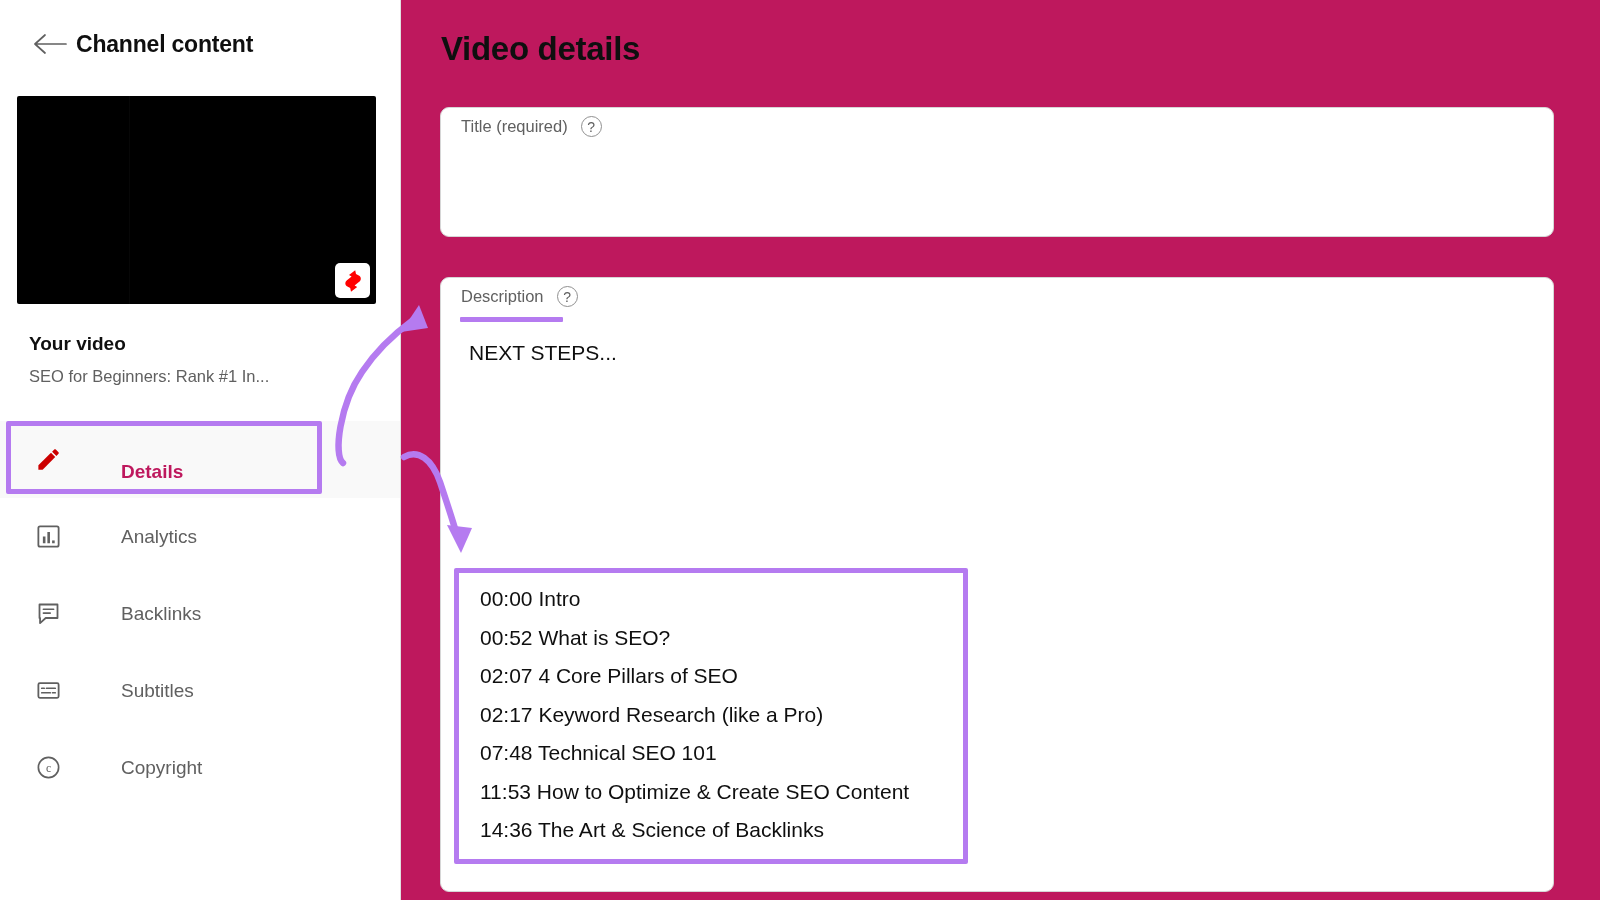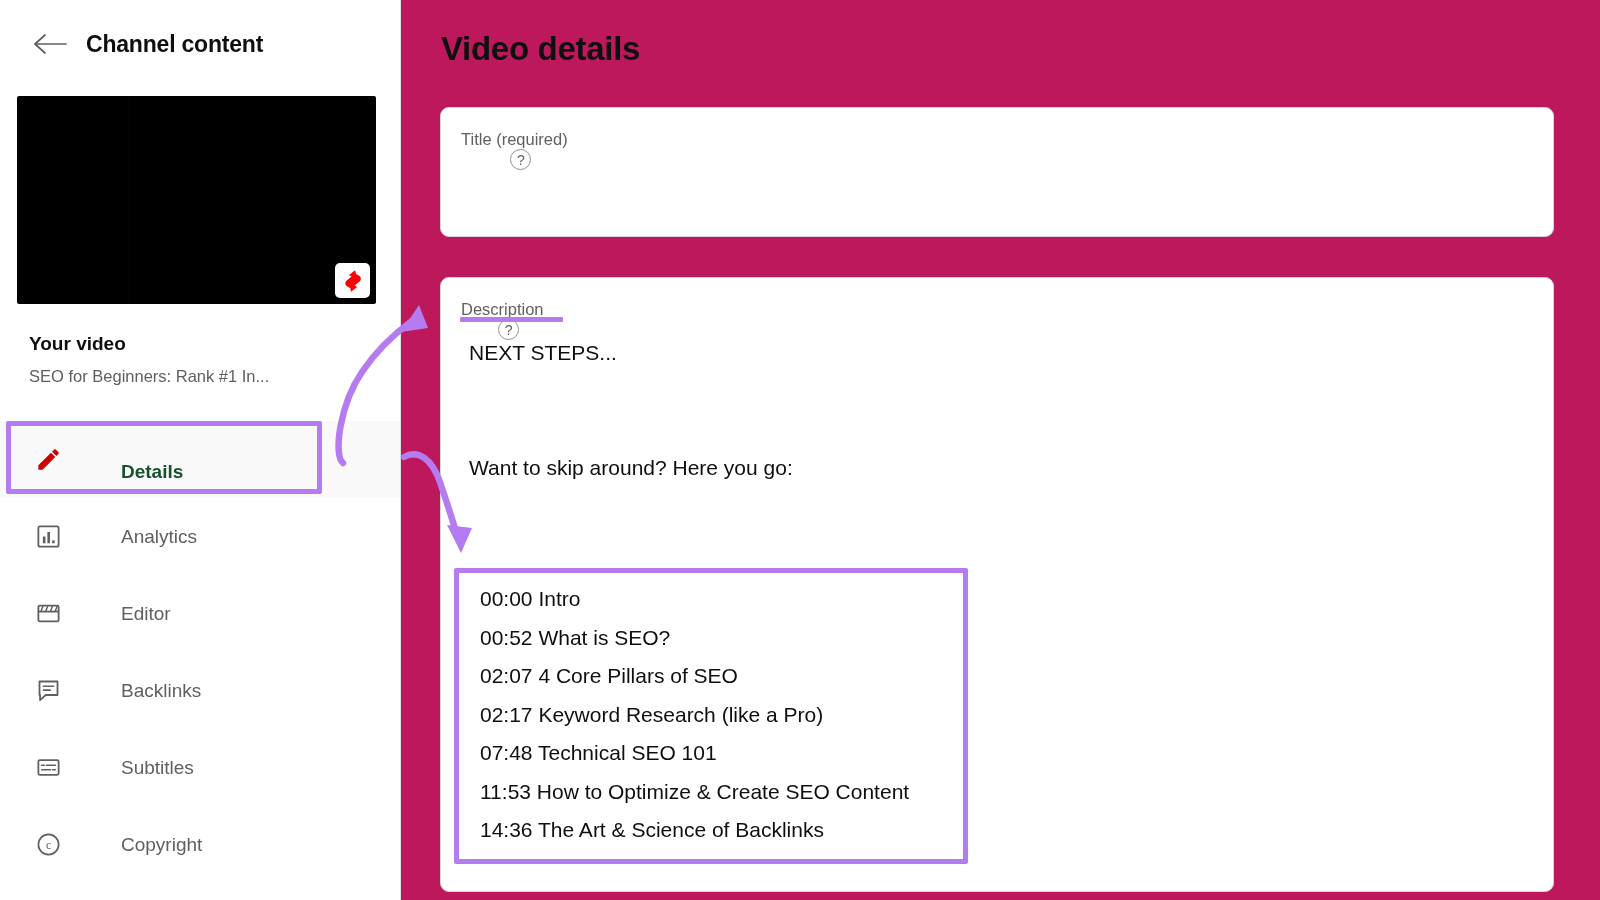"Channel content" #channel-title { margin-left: 14px -> 4px }
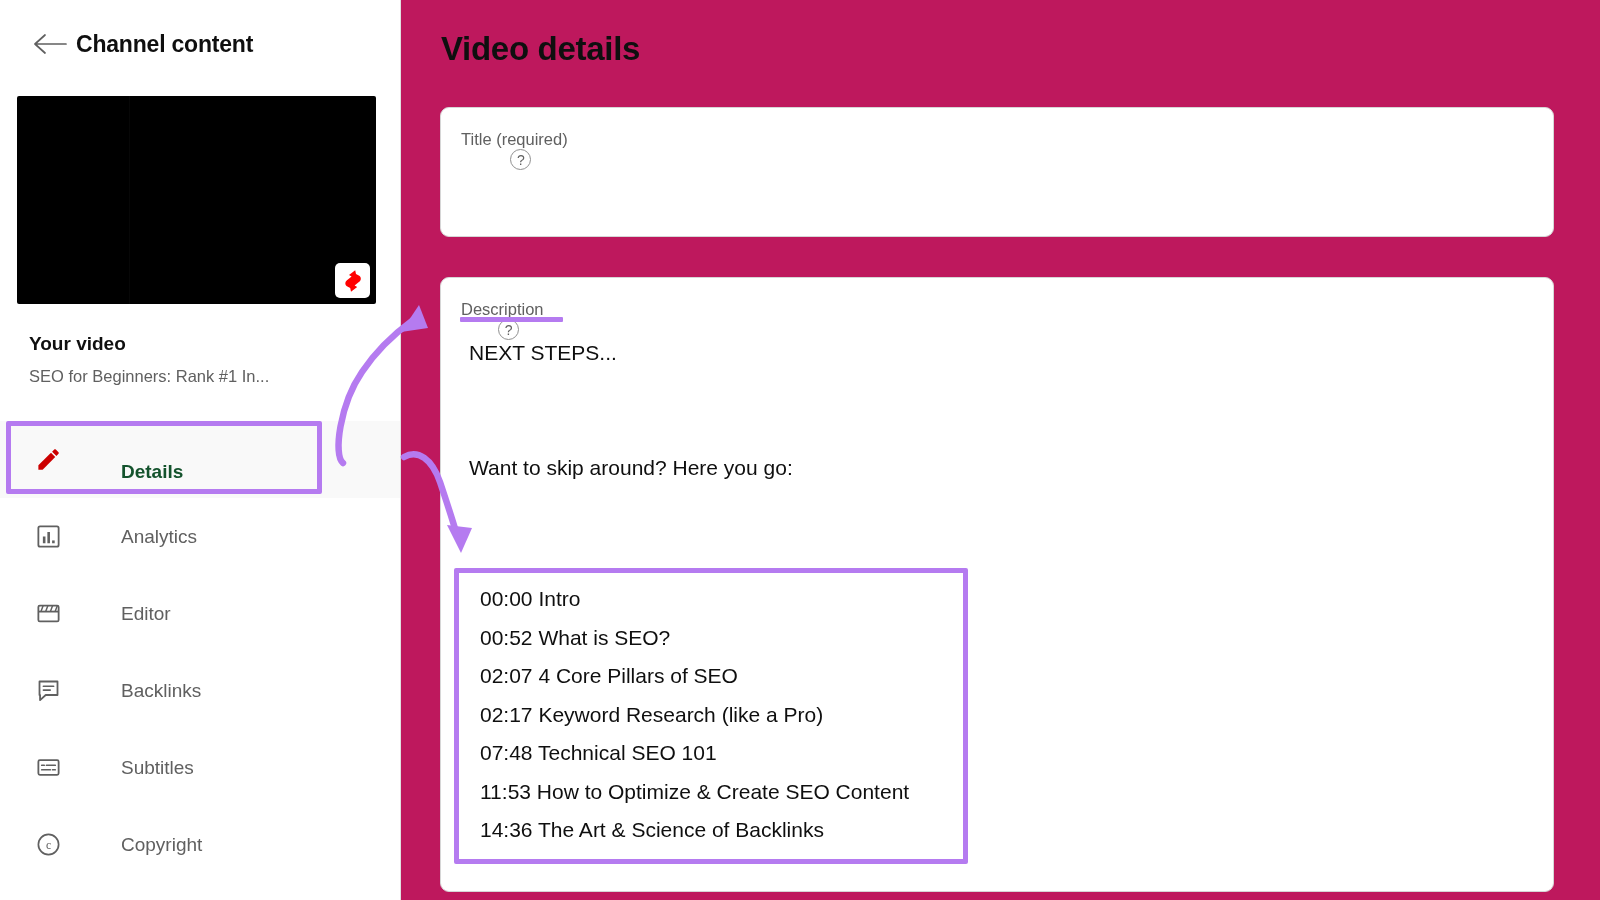"Title (required)" .field-label-row { flex-direction: column -> none; top: 22px -> 8px }
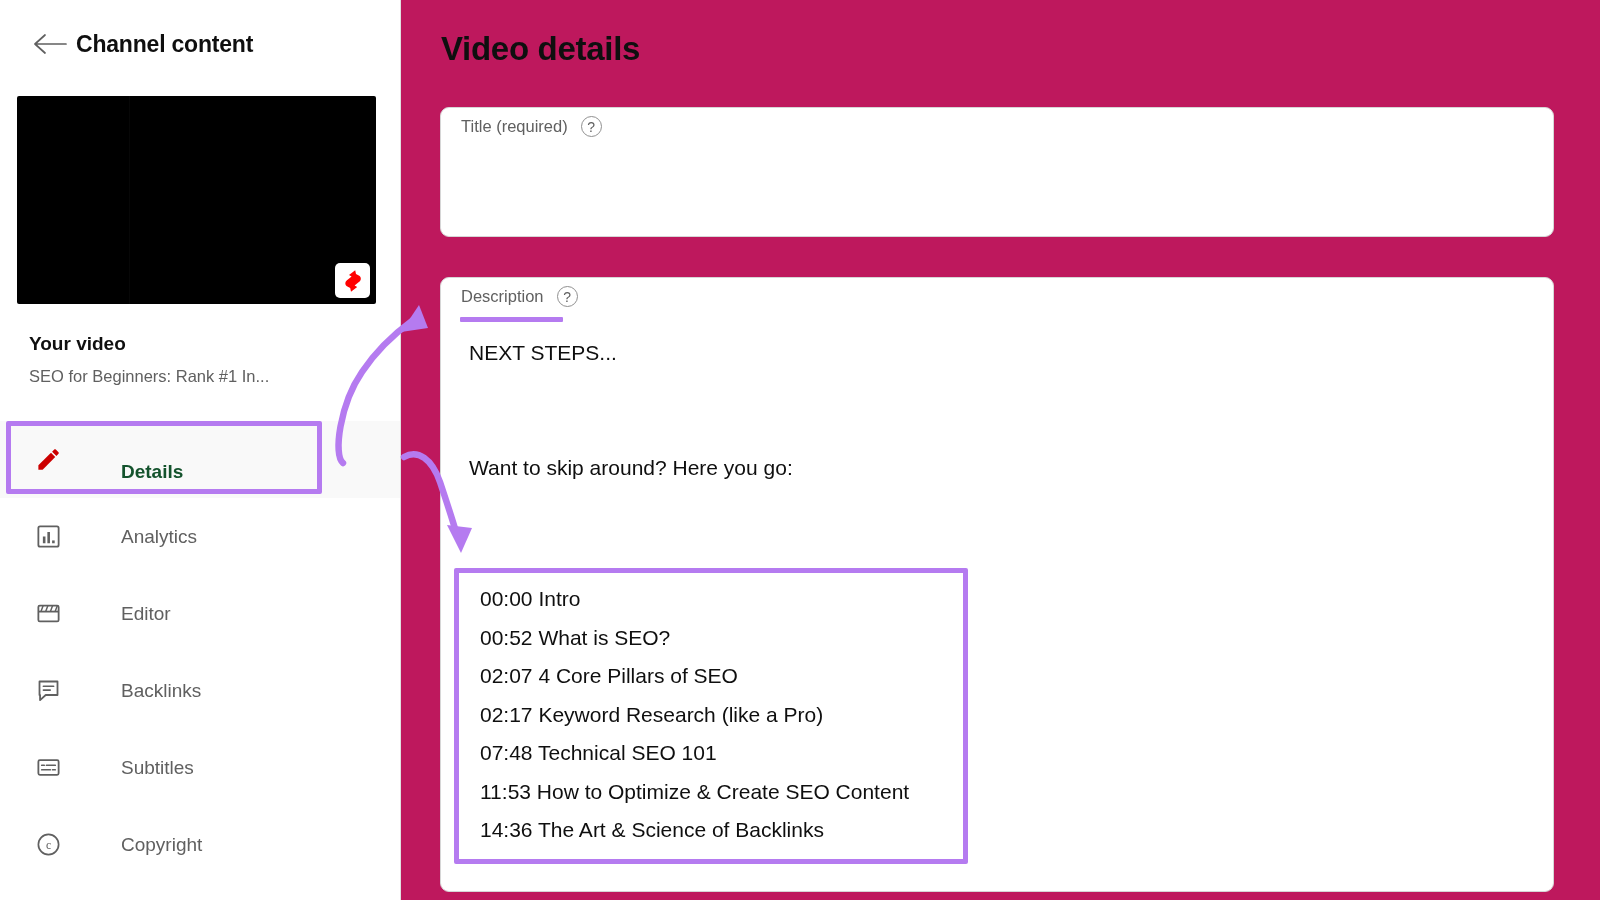"Details" .nav-item.selected .nav-label { color: #14532d -> #be185d }
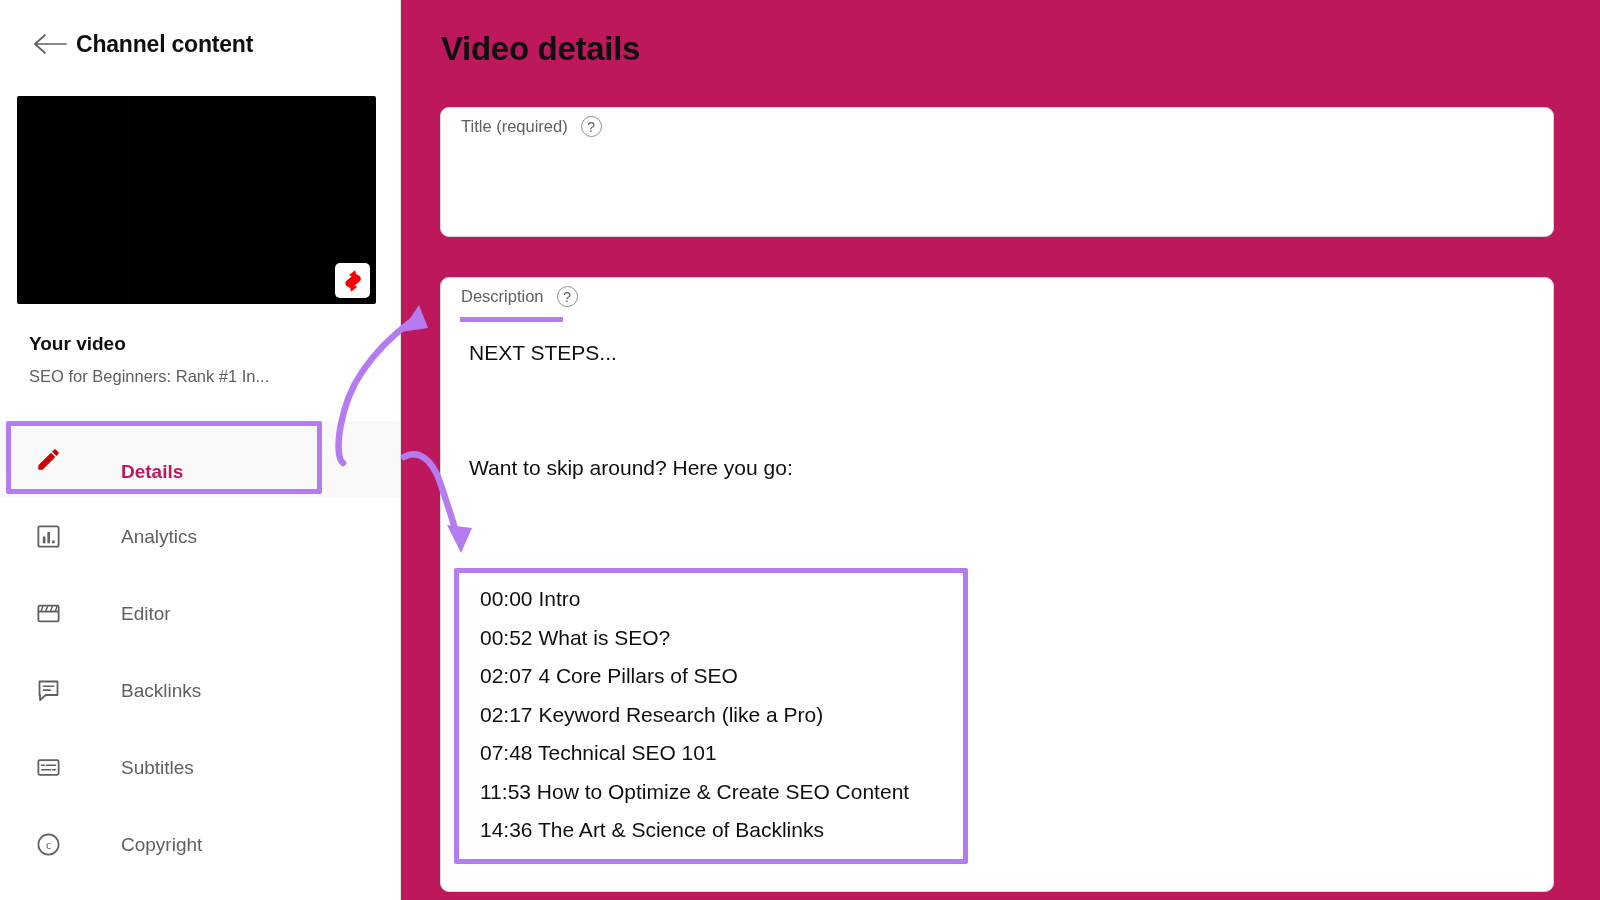"Want to skip around? Here" p { html: <p>Want to skip around? Here you go:</p> -> none }
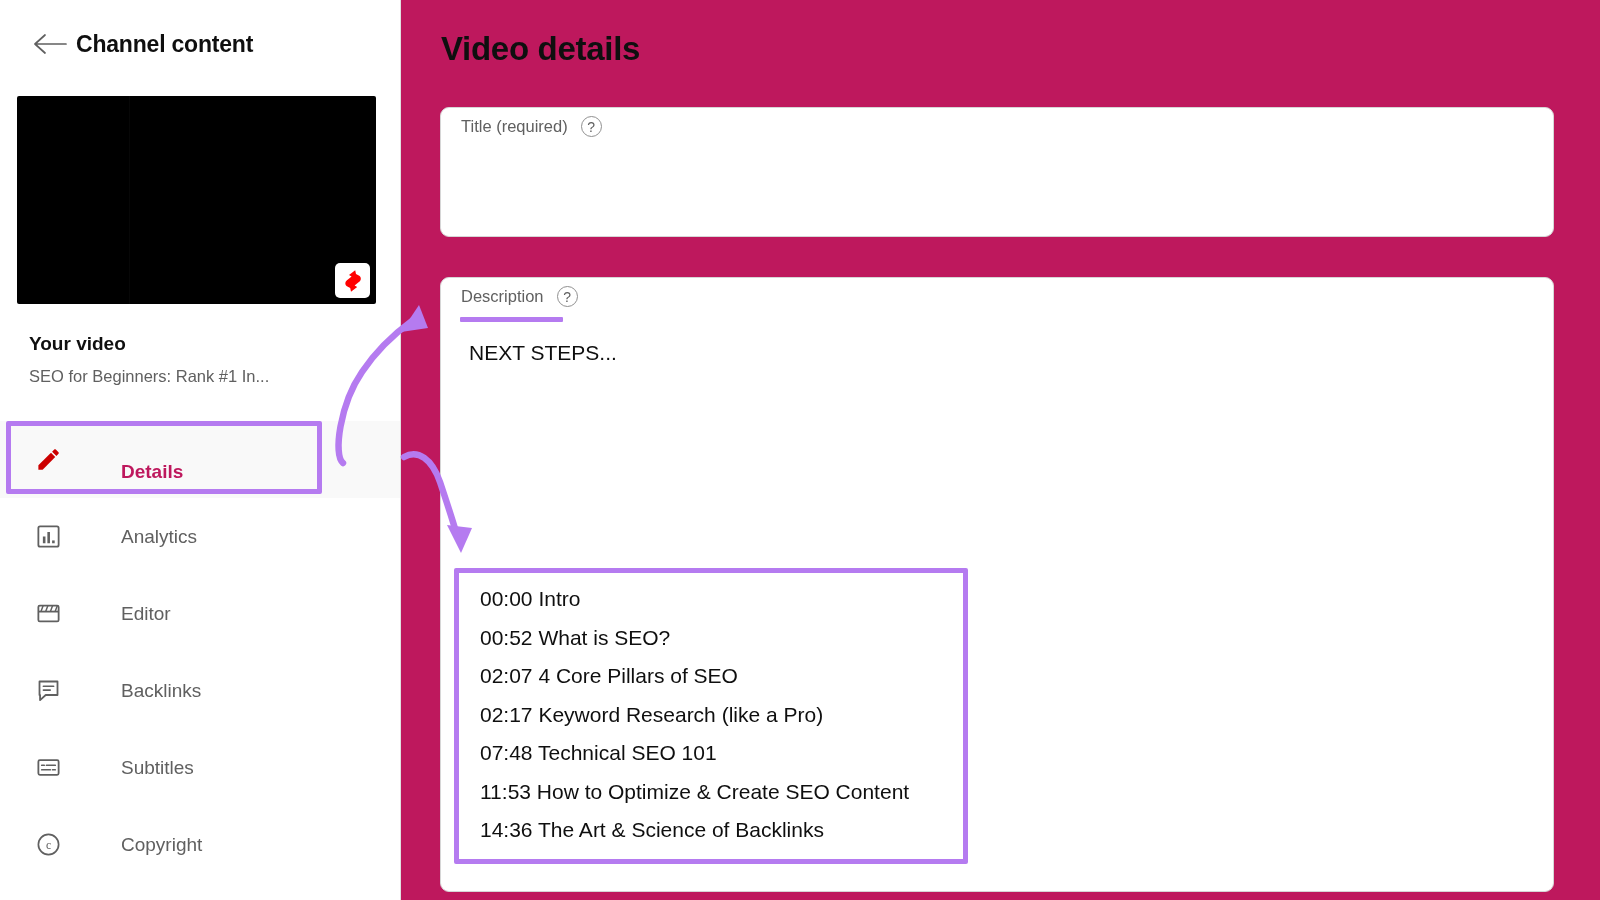"Editor" div.nav-item { html: <div> <span> <svg> <rect></rect> <path></path> <path></path> </svg> </span> <span>Editor</span> </div> -> none }
